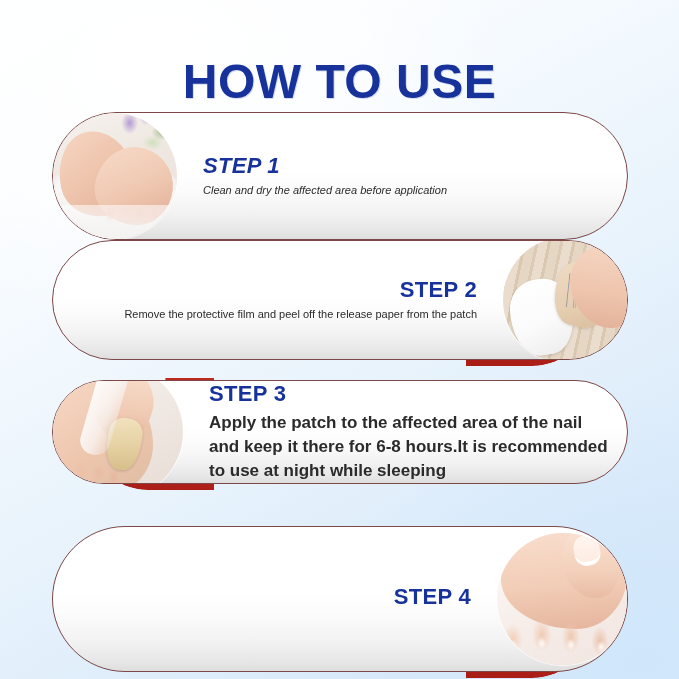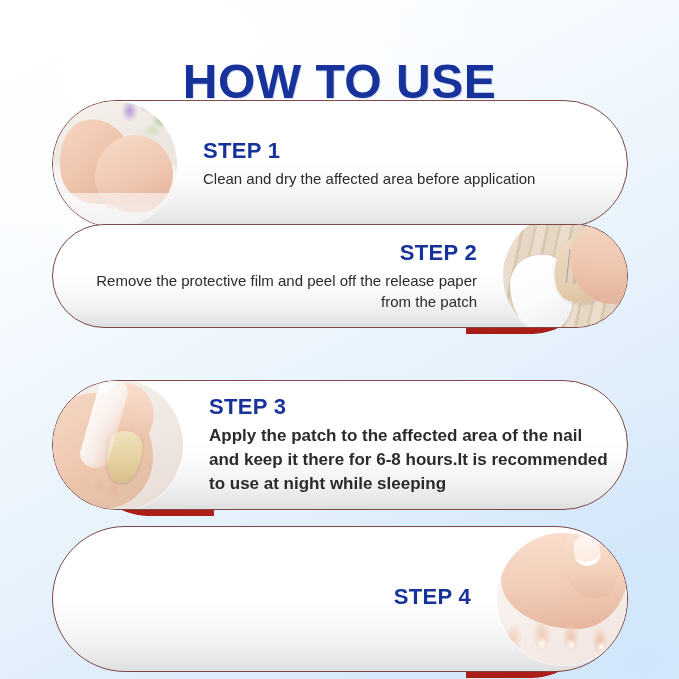"STEP 1" .step-1 { font-style: none -> italic; top: 100px -> 112px }
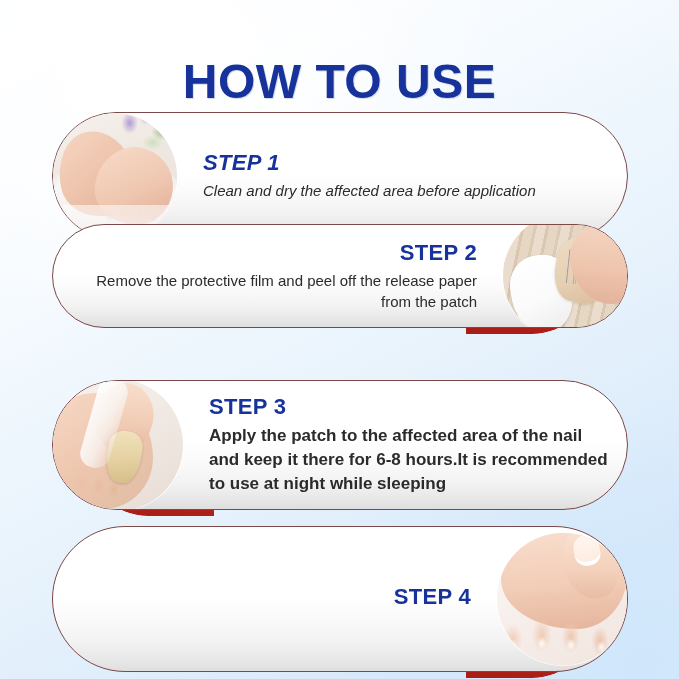"Clean and dry the affected" .step-desc { font-size: 15px -> 11px }
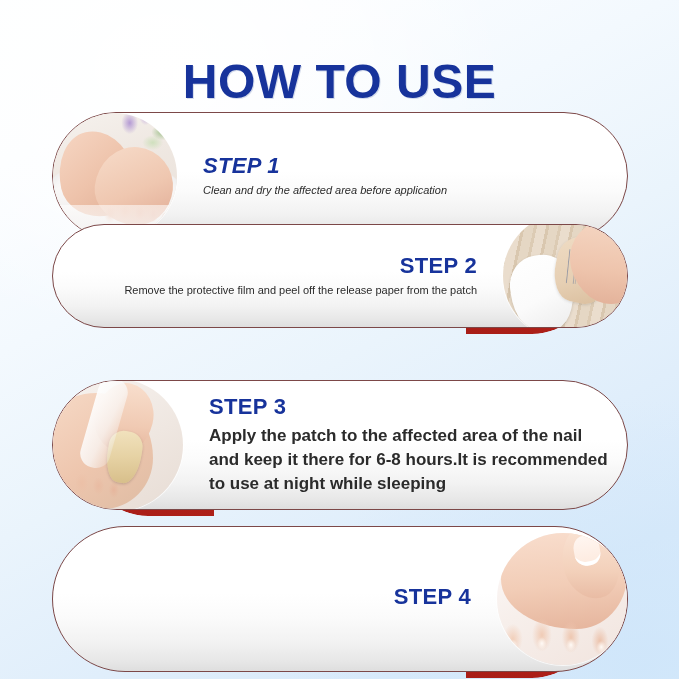"STEP 2" .step-2 { height: 104px -> 120px; top: 224px -> 240px }
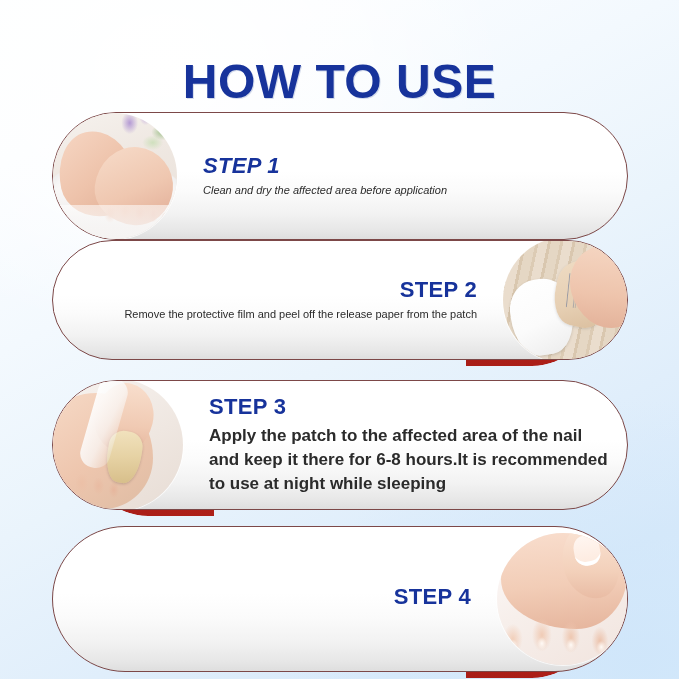"STEP 3" .step-3 { height: 130px -> 104px }
